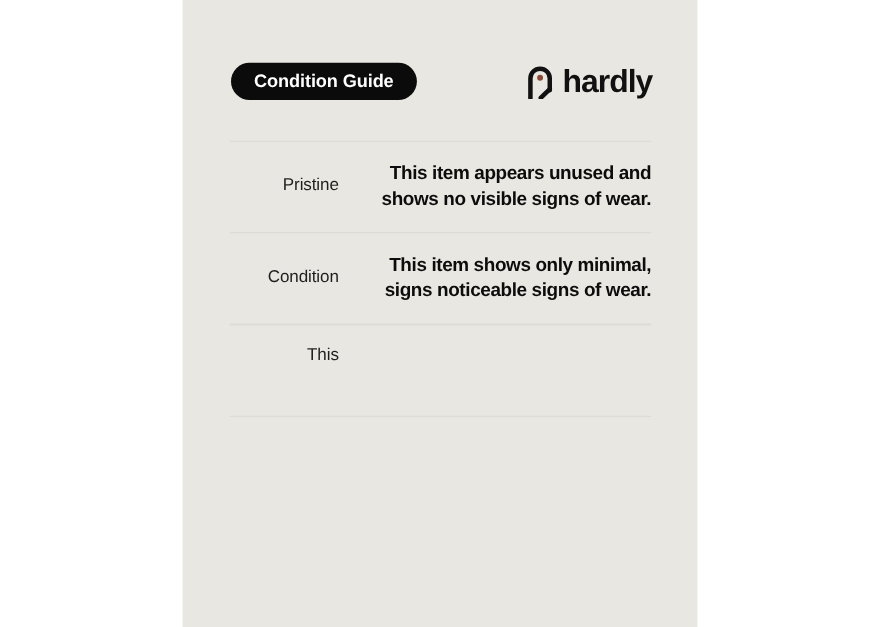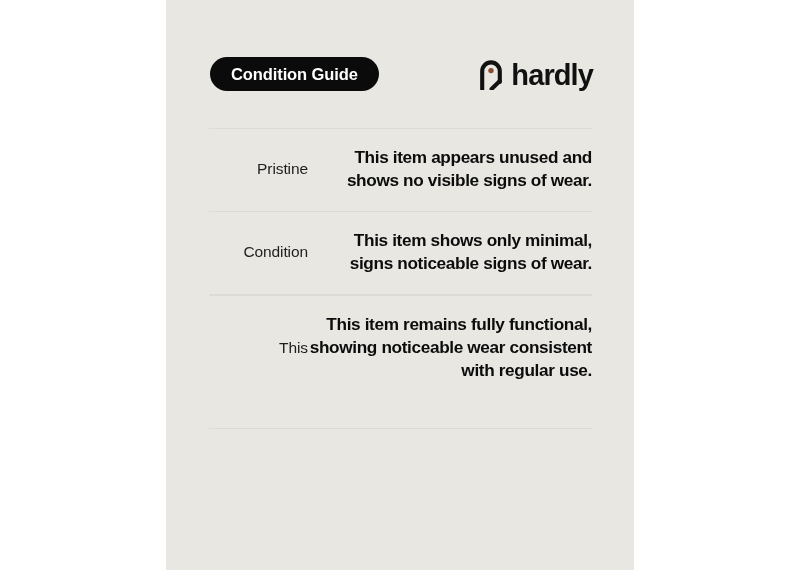"This item remains fully functional," div.row-desc { html: <div>This item remains fully functional, showing noticeable wear consistent with regular use.</div> -> none }
